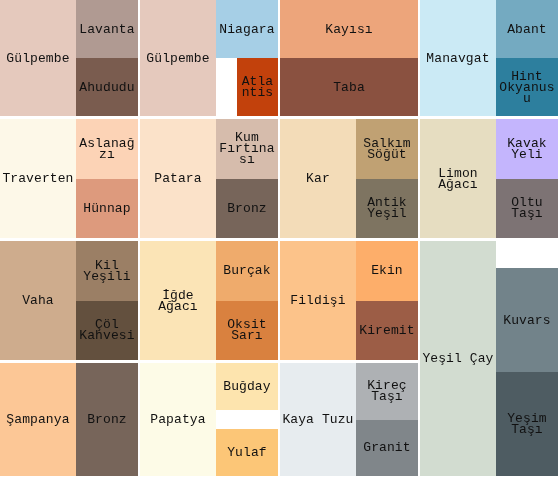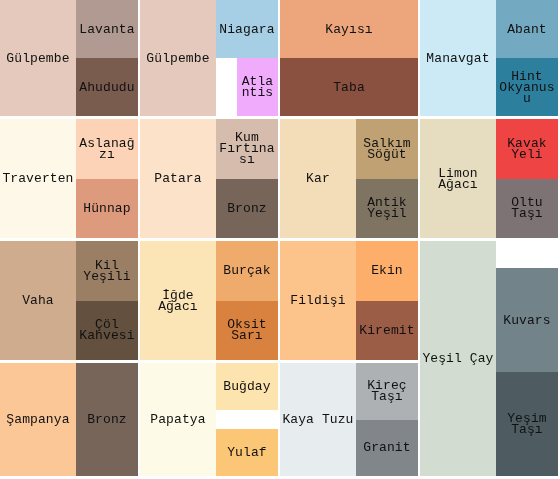"Atlantis" div.swatch-sub { background-color: #f0abfc -> #c2410c }
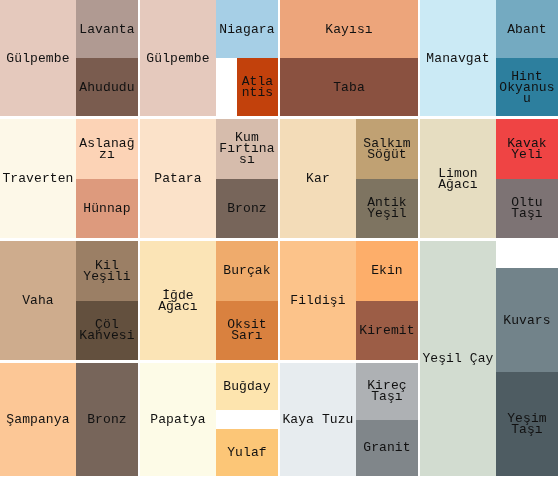"Kavak Yeli" div.swatch-sub { background-color: #ef4444 -> #c4b5fd }
